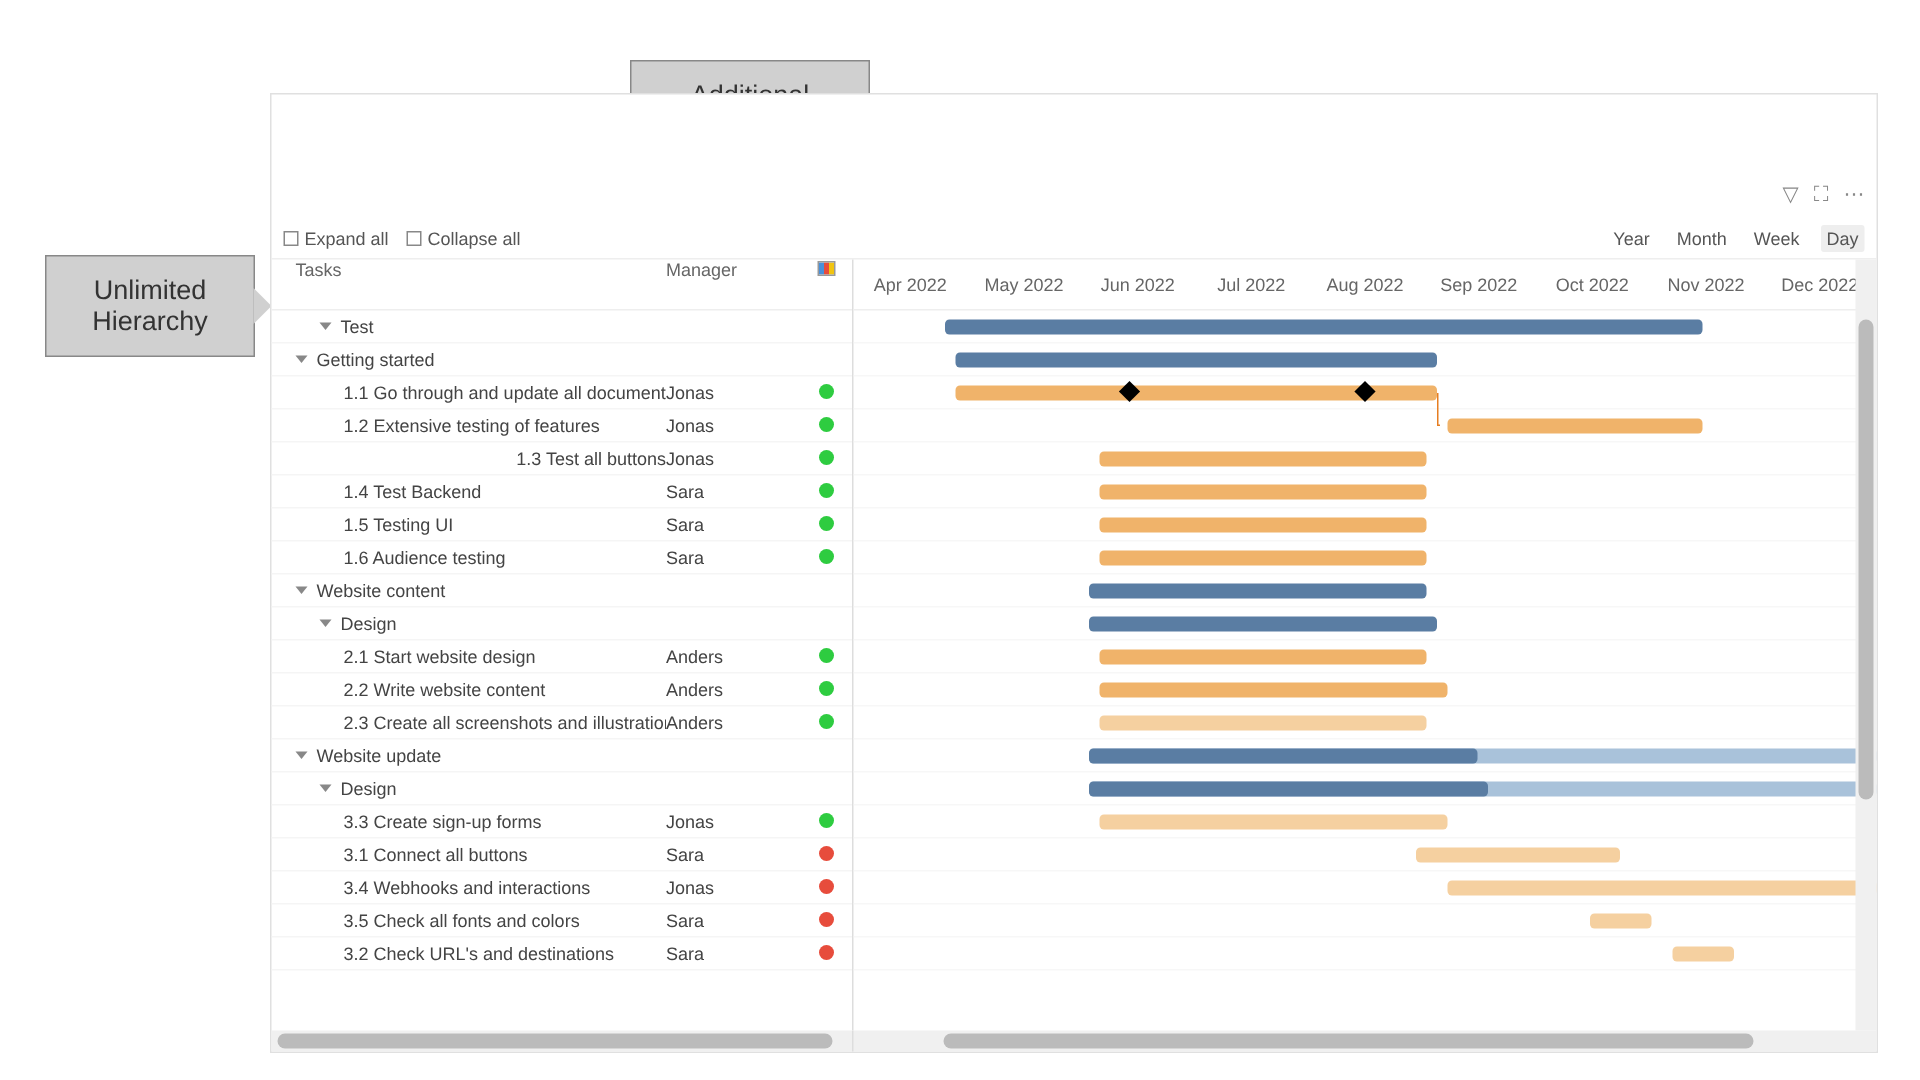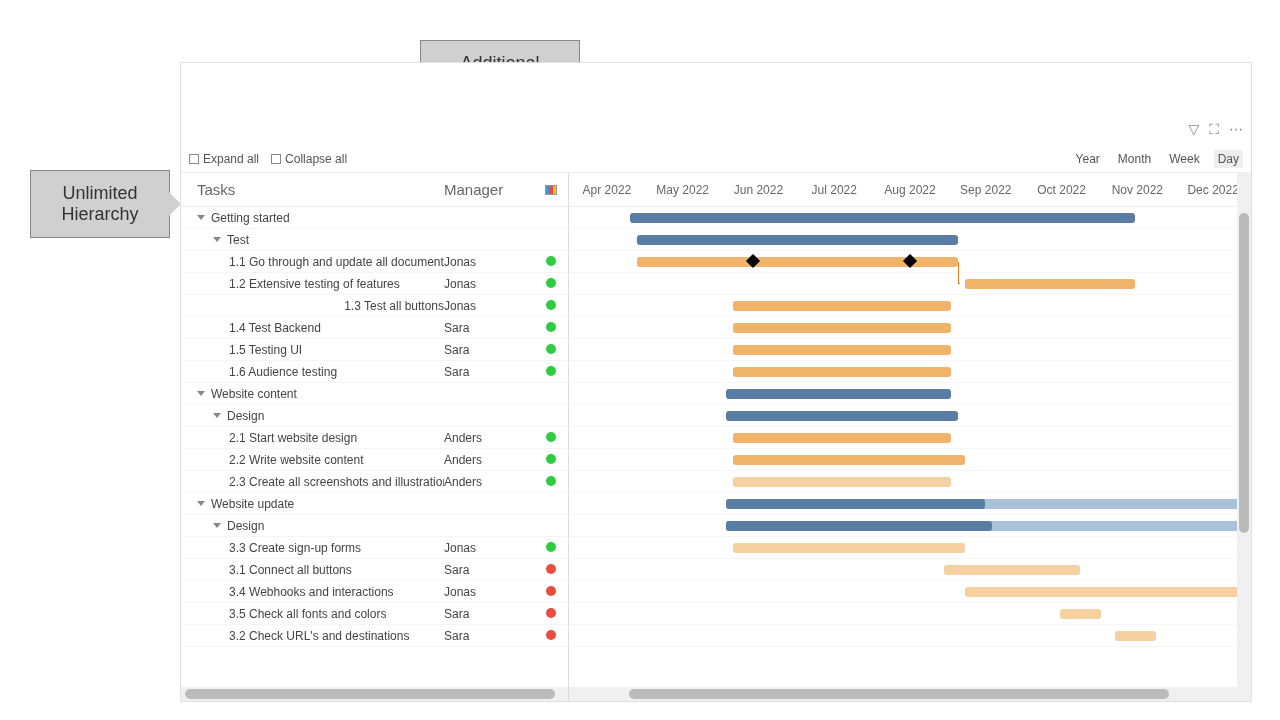"Tasks" .col-head { align-items: center -> none; font-size: 15px -> 12px }
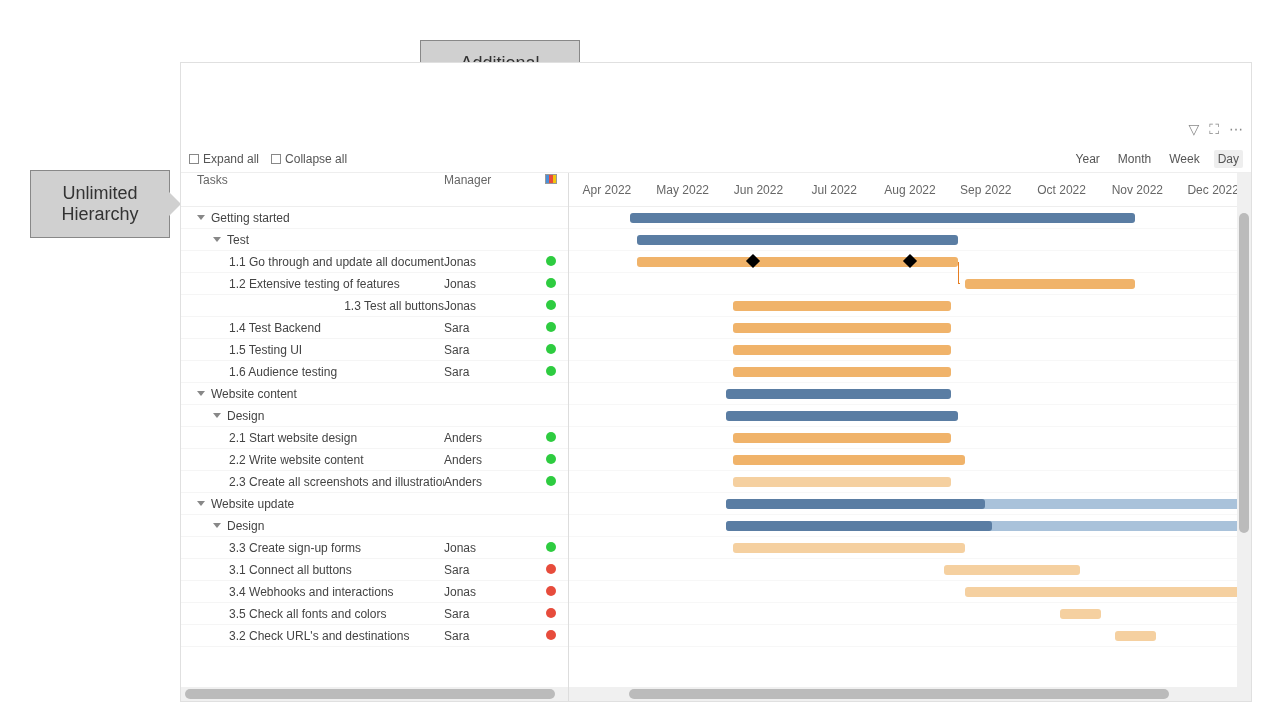"Getting started" div.row { order: before "Test" -> after "Test" }
